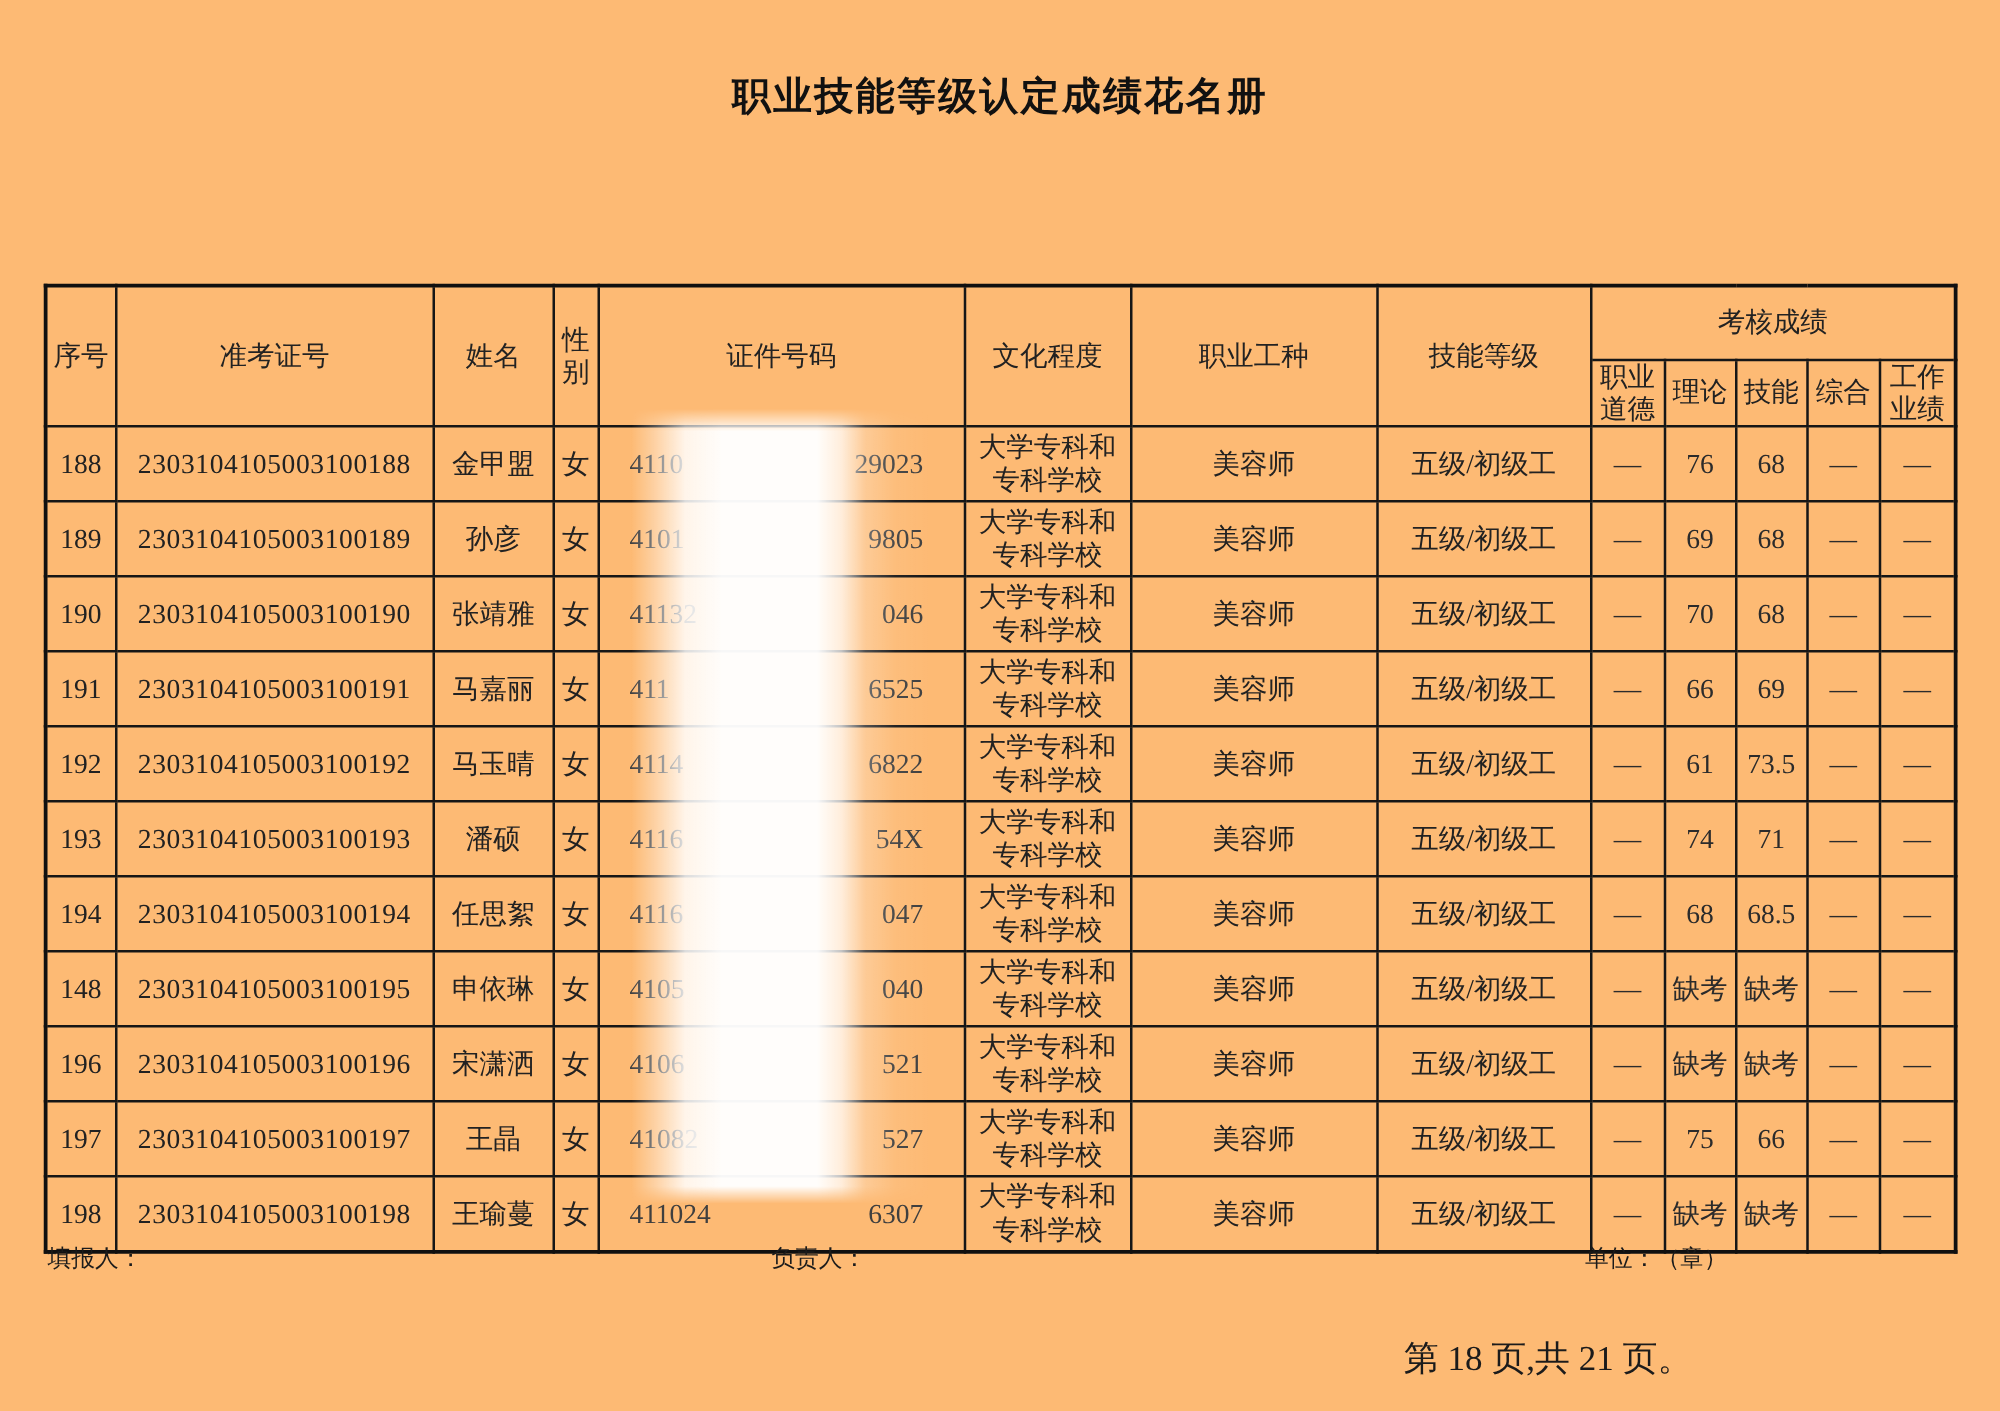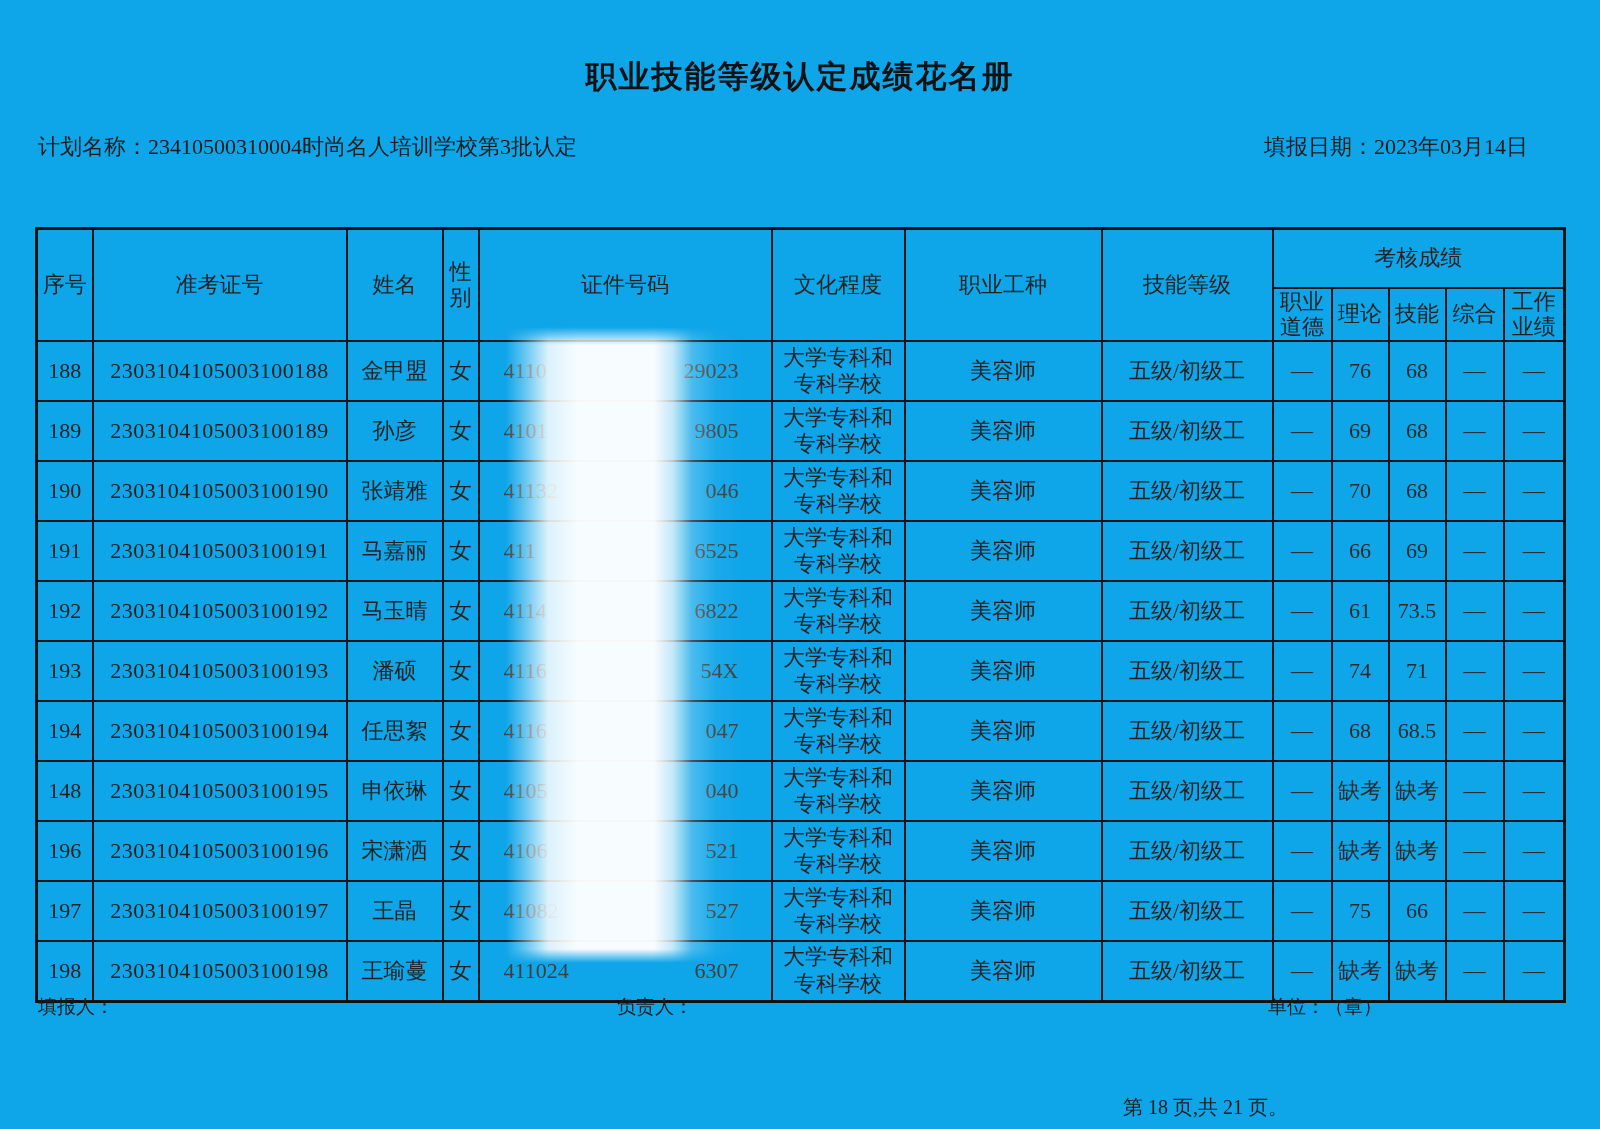"职业技能等级认定成绩花名册" .page { background: #0ea5e9 -> #fdba74 }
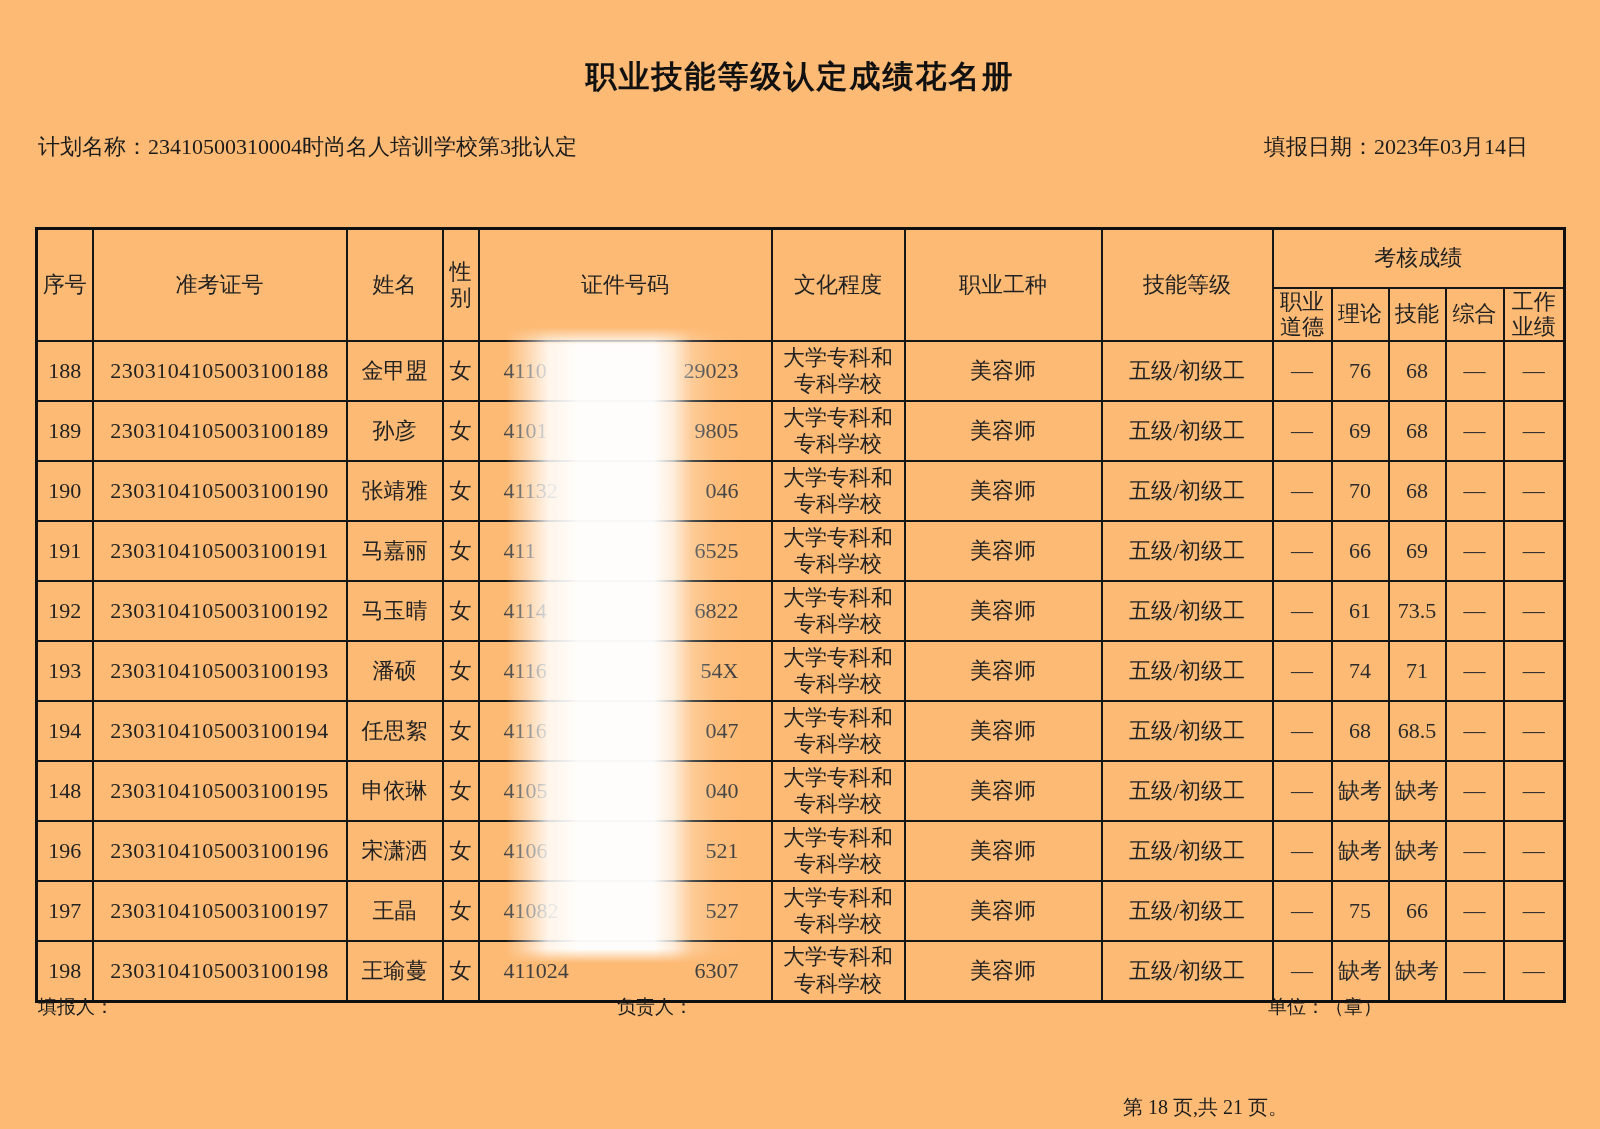"计划名称：23410500310004时尚名人培训学校第3批认定" div.meta { html: <div> <span>计划名称：23410500310004时尚名人培训学校第3批认定</span> <span>填报日期：2023年03月14日</span> </div> -> none }
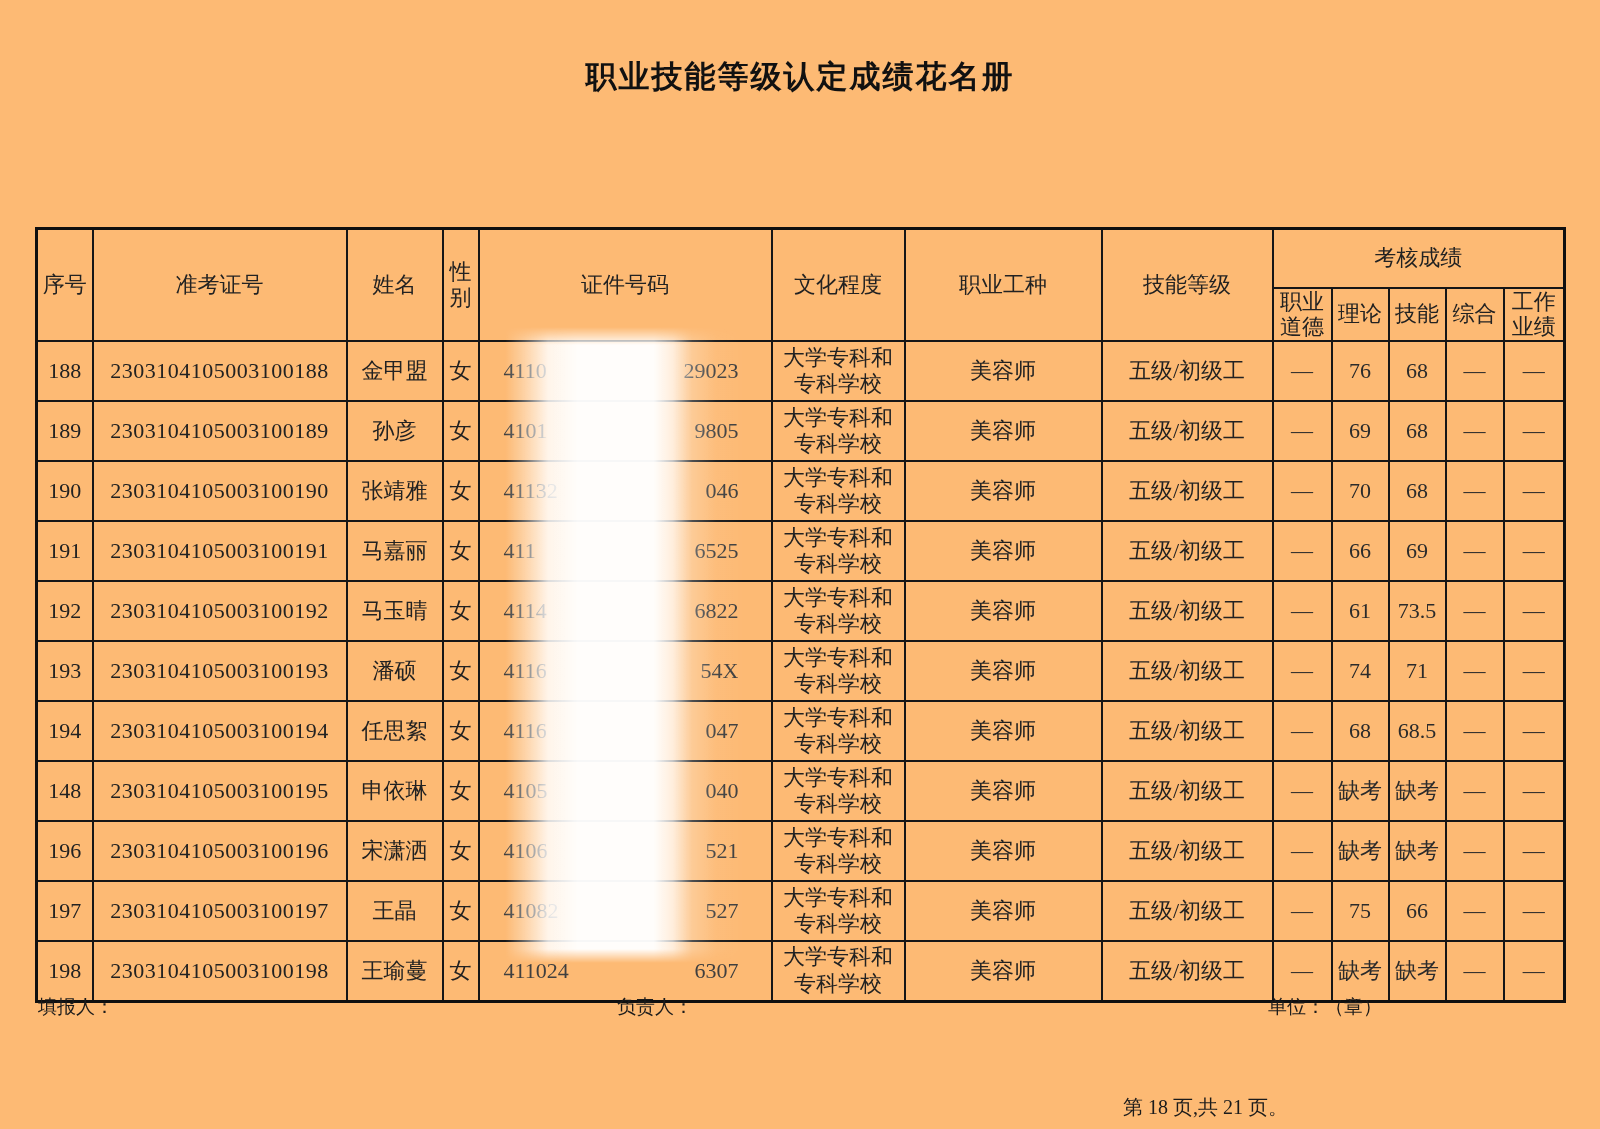"第 18 页,共 21 页。" .page-info { font-size: 20px -> 28px; top: 1094px -> 1068px }
